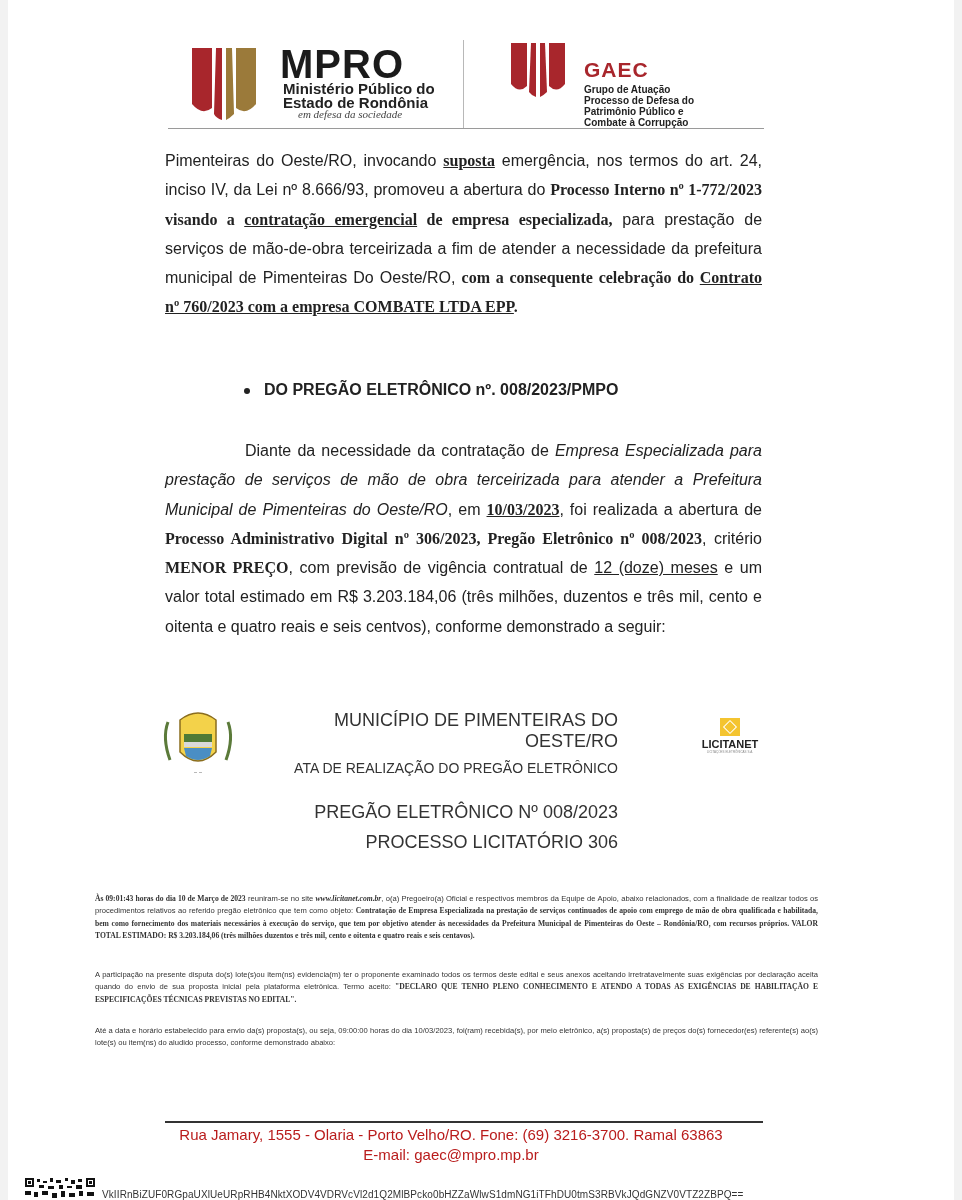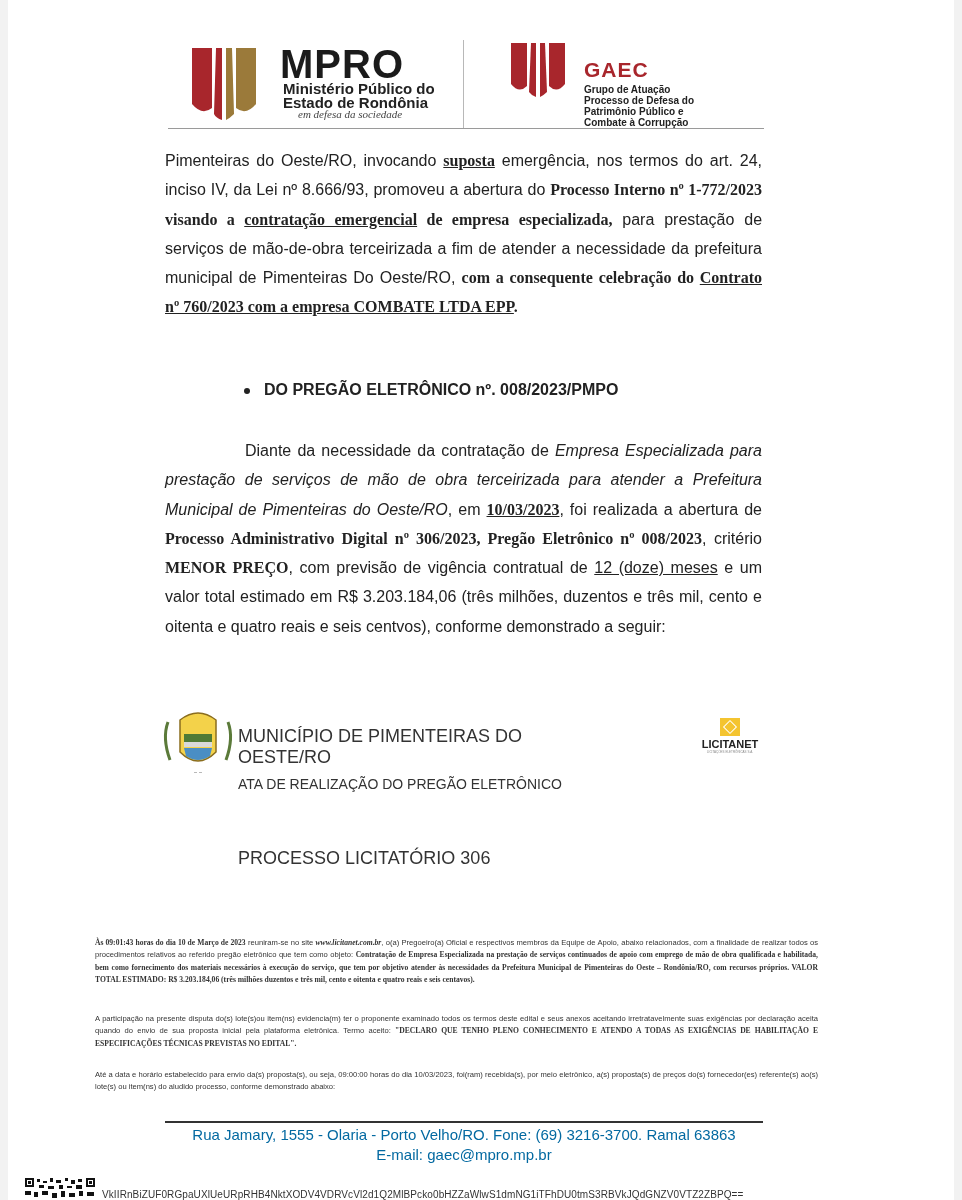"MUNICÍPIO DE PIMENTEIRAS DO OESTE/RO" .ata-line { margin-top: 16px -> none; text-align: left -> right }
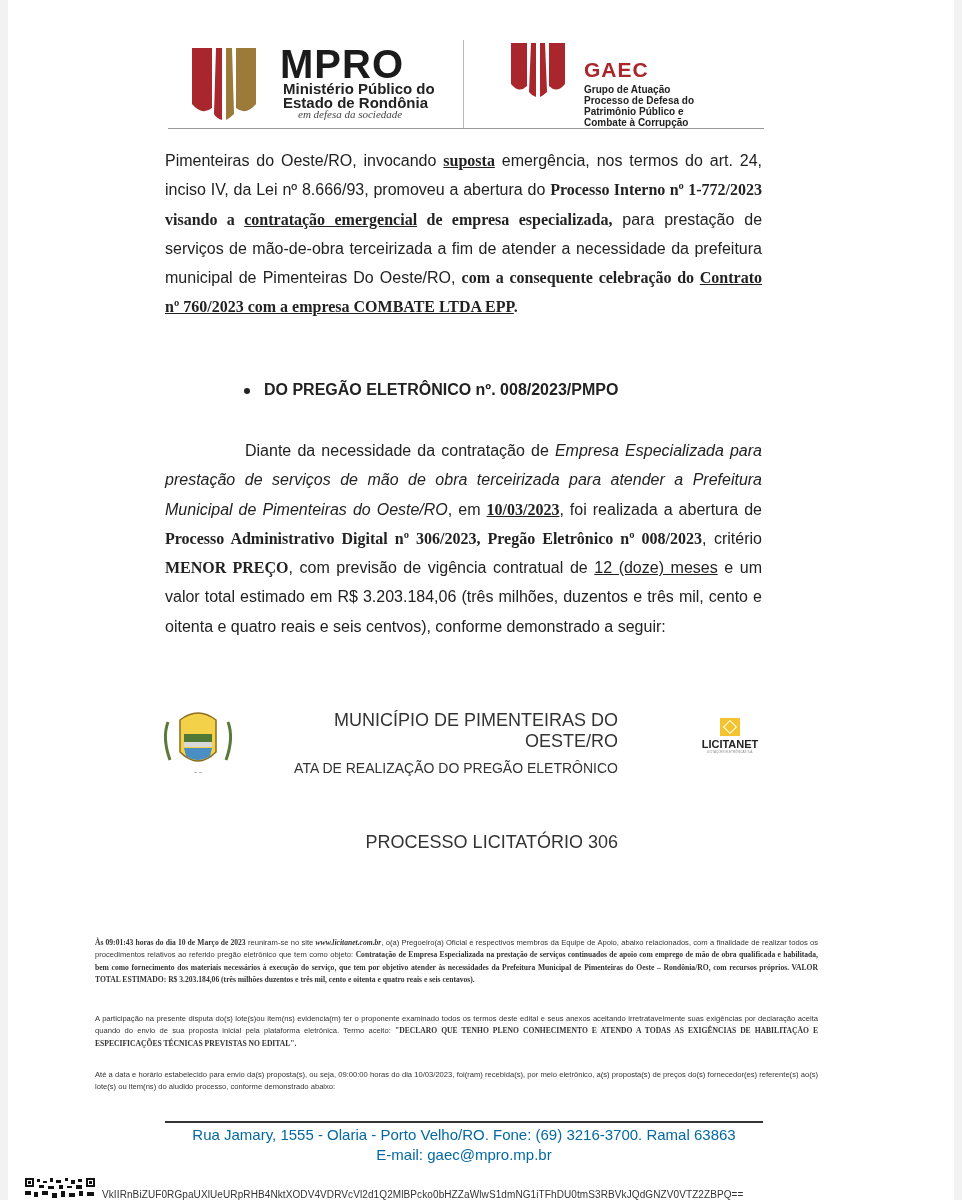"PREGÃO ELETRÔNICO Nº 008/2023" div.ata-line { html: none -> <div>PREGÃO ELETRÔNICO Nº 008/2023</div> }
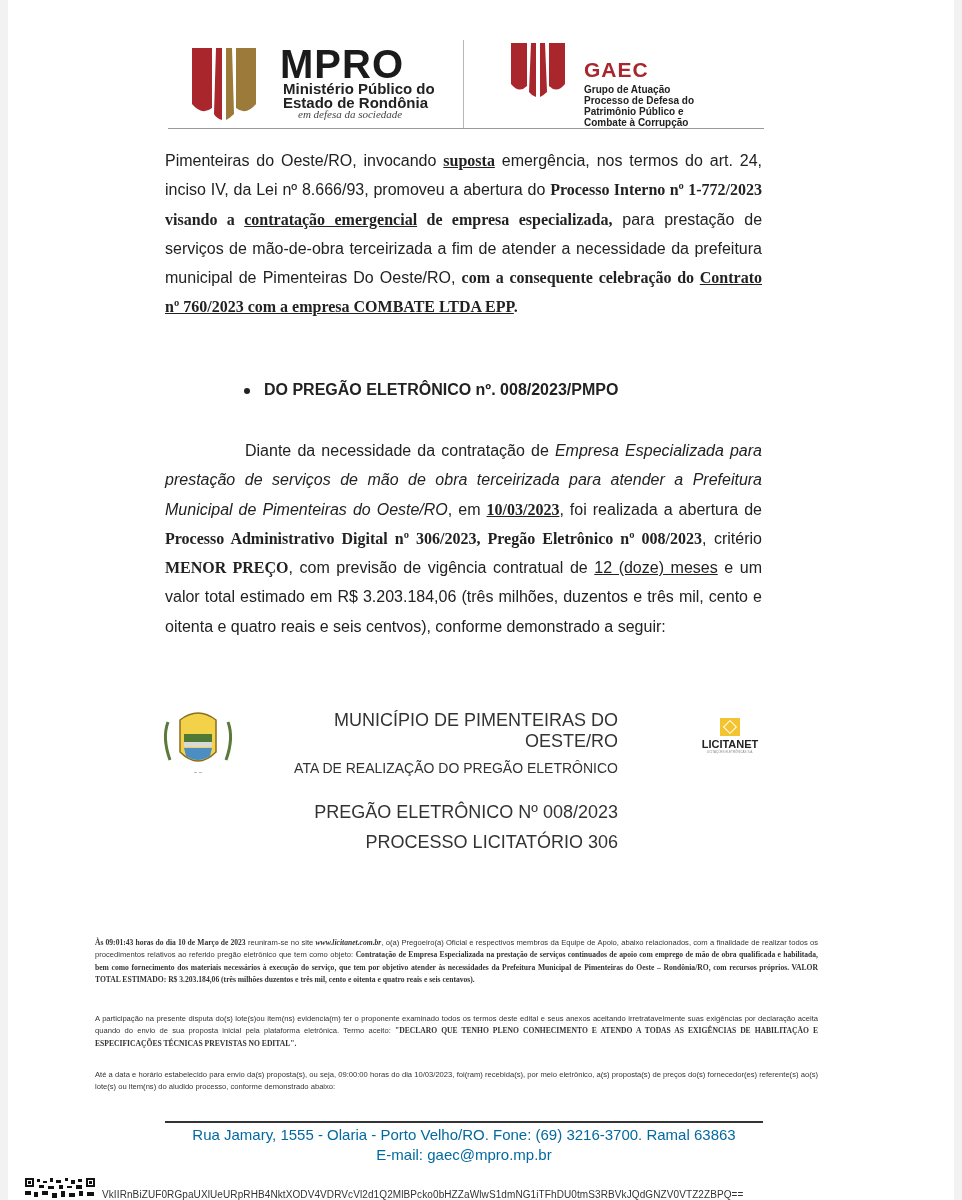"Às 09:01:43 horas do dia" .small { margin-top: 44px -> none }
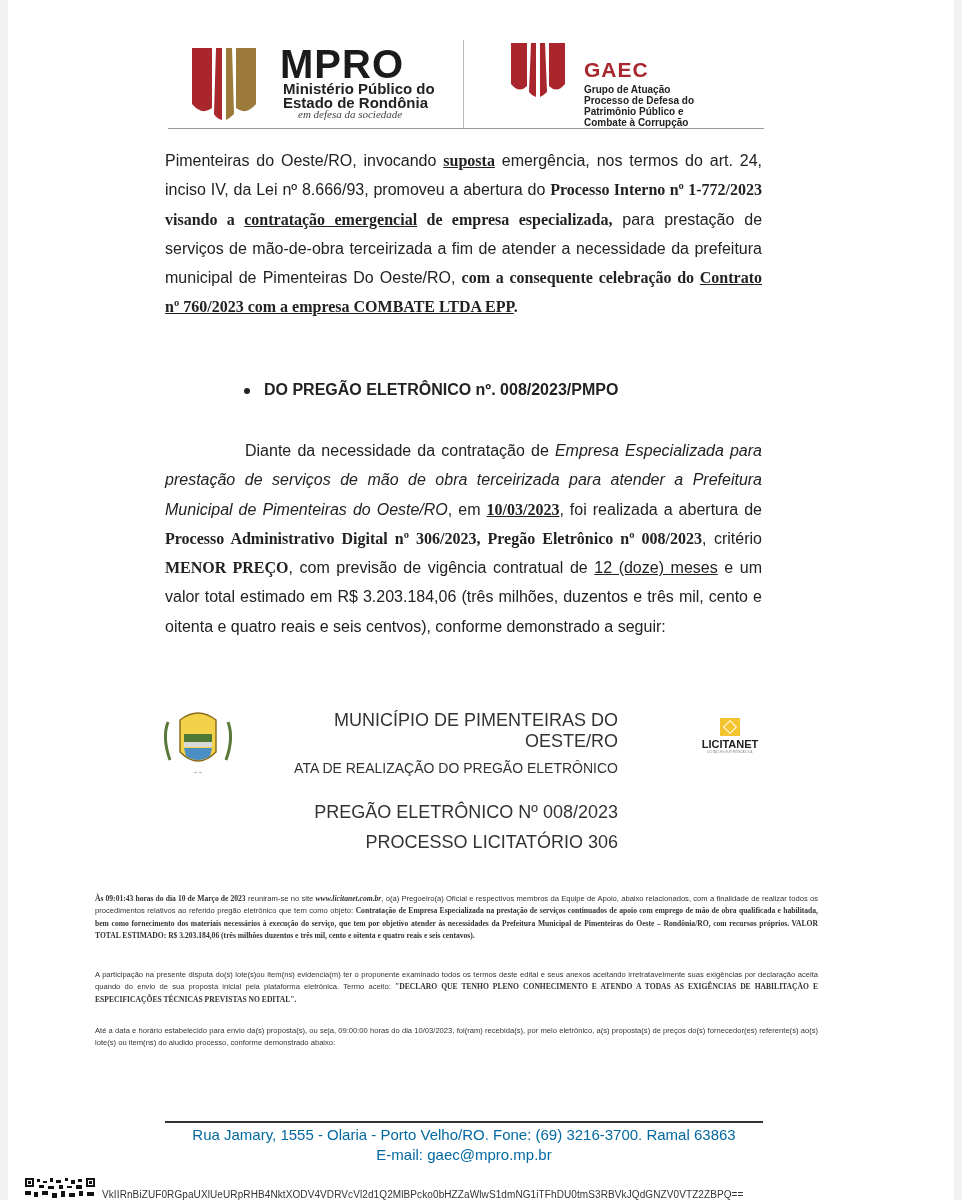"Rua Jamary, 1555 - Olaria" .foot { color: #0369a1 -> #b91c1c; left: 157px -> 144px }
